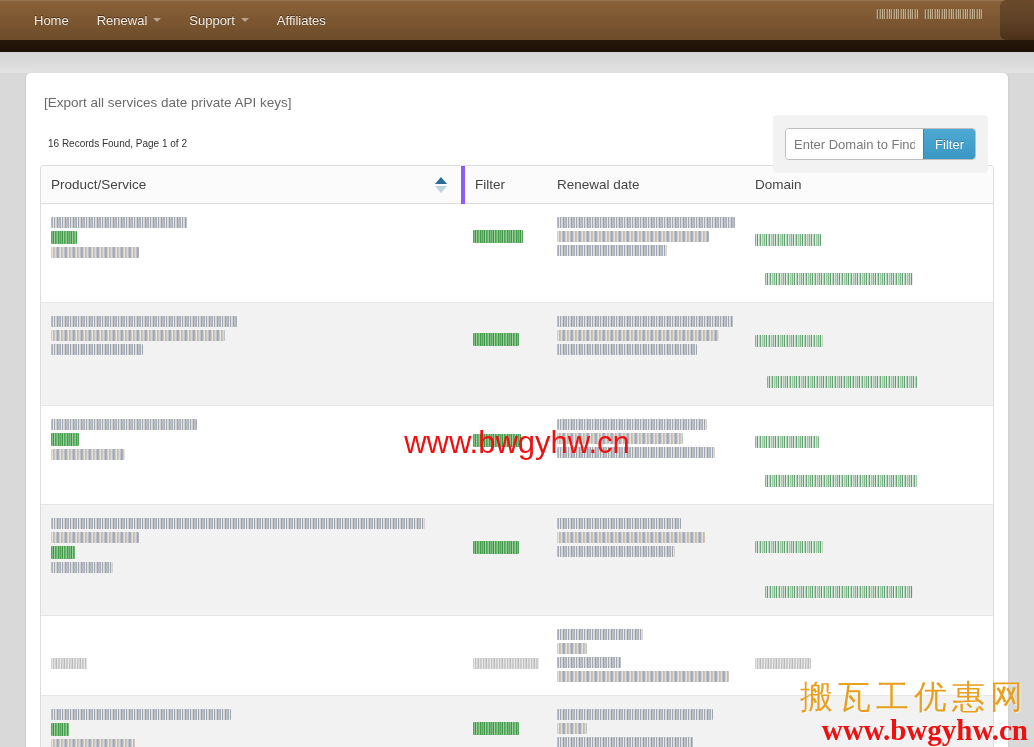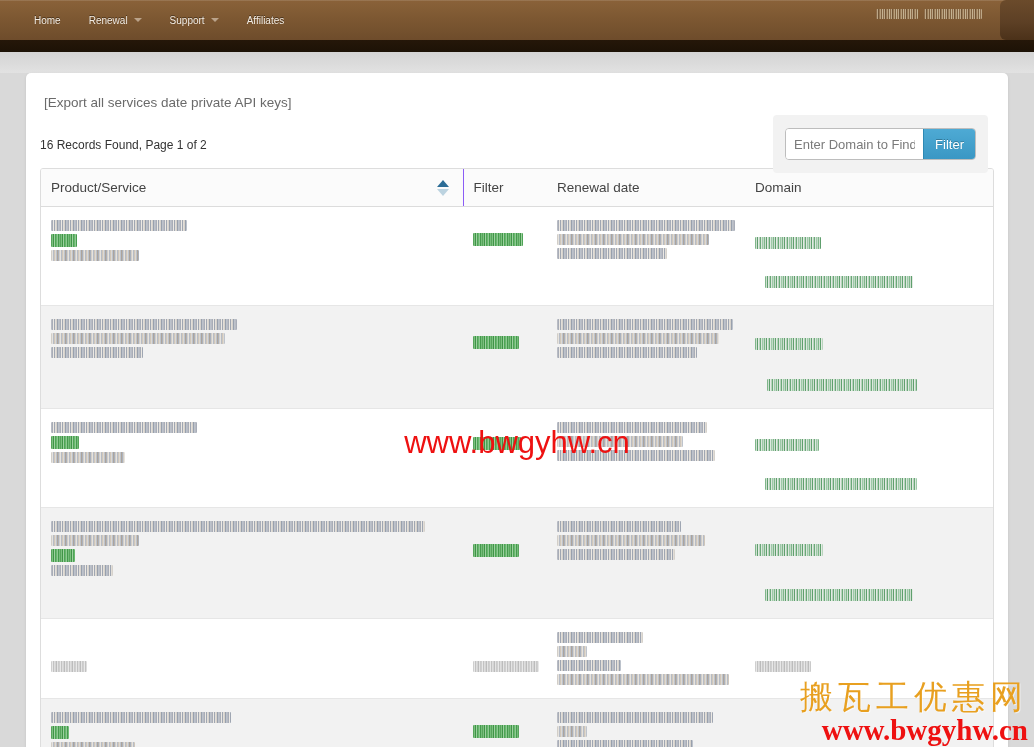"Home" .nav-item { font-size: 10px -> 13px }
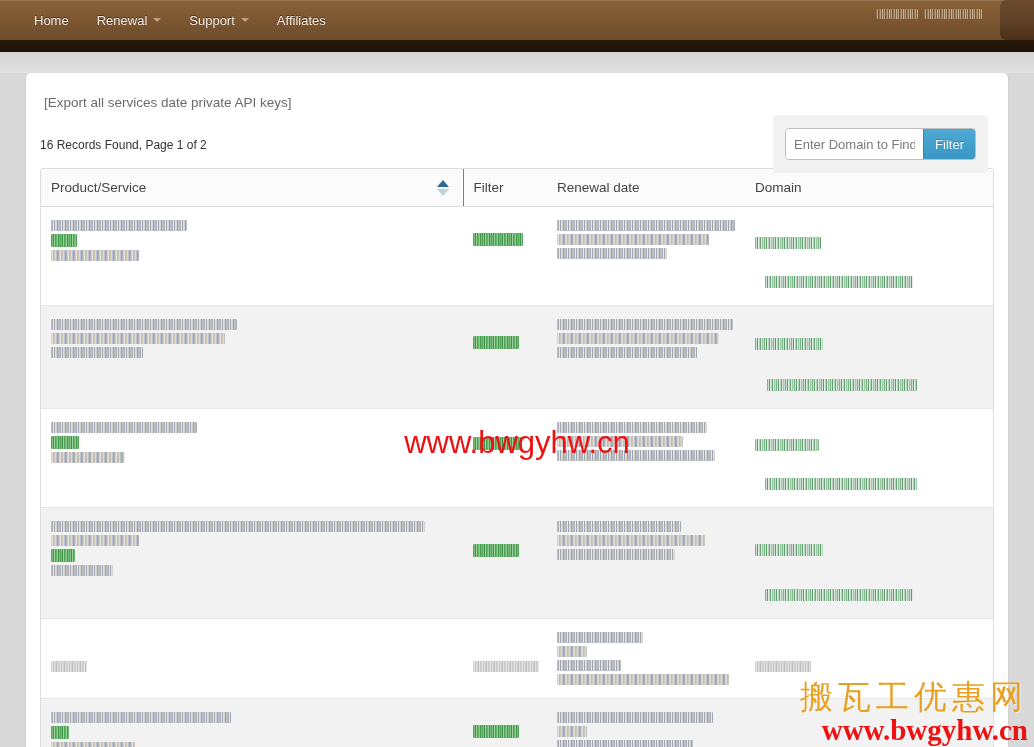"16 Records Found, Page 1" .records-line { font-size: 12px -> 10px; padding: 28px 0 0 14px -> 28px 0 0 22px }
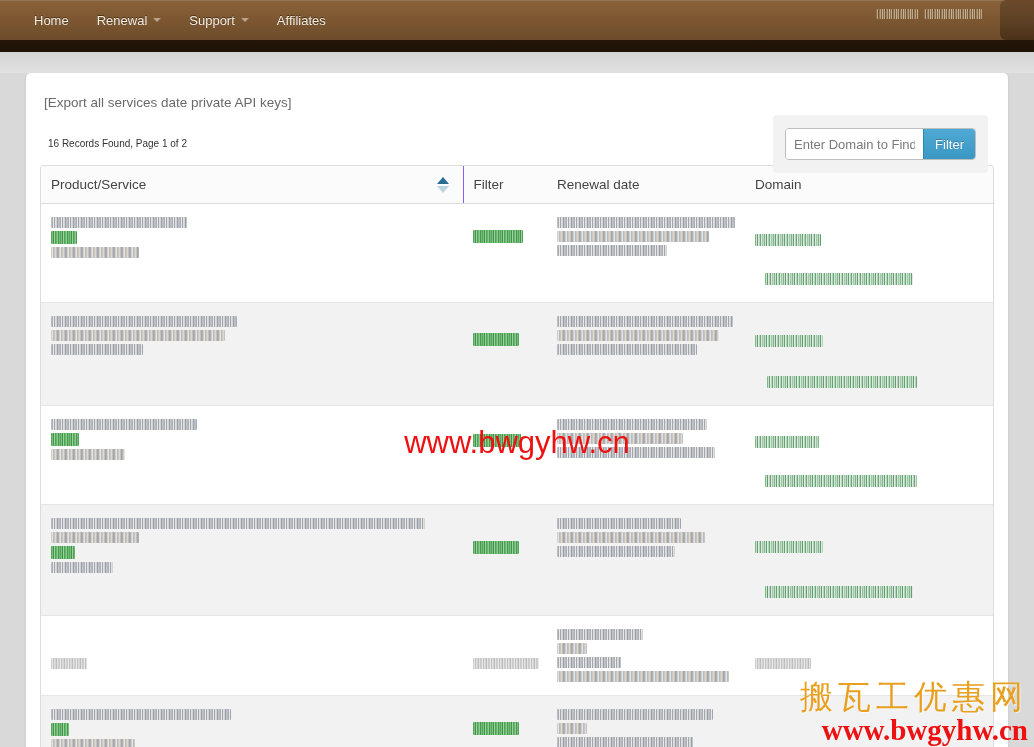"Product/Service" th.col-product { border-right: 1px solid #8b5cf6 -> 4px solid #8b5cf6 }
